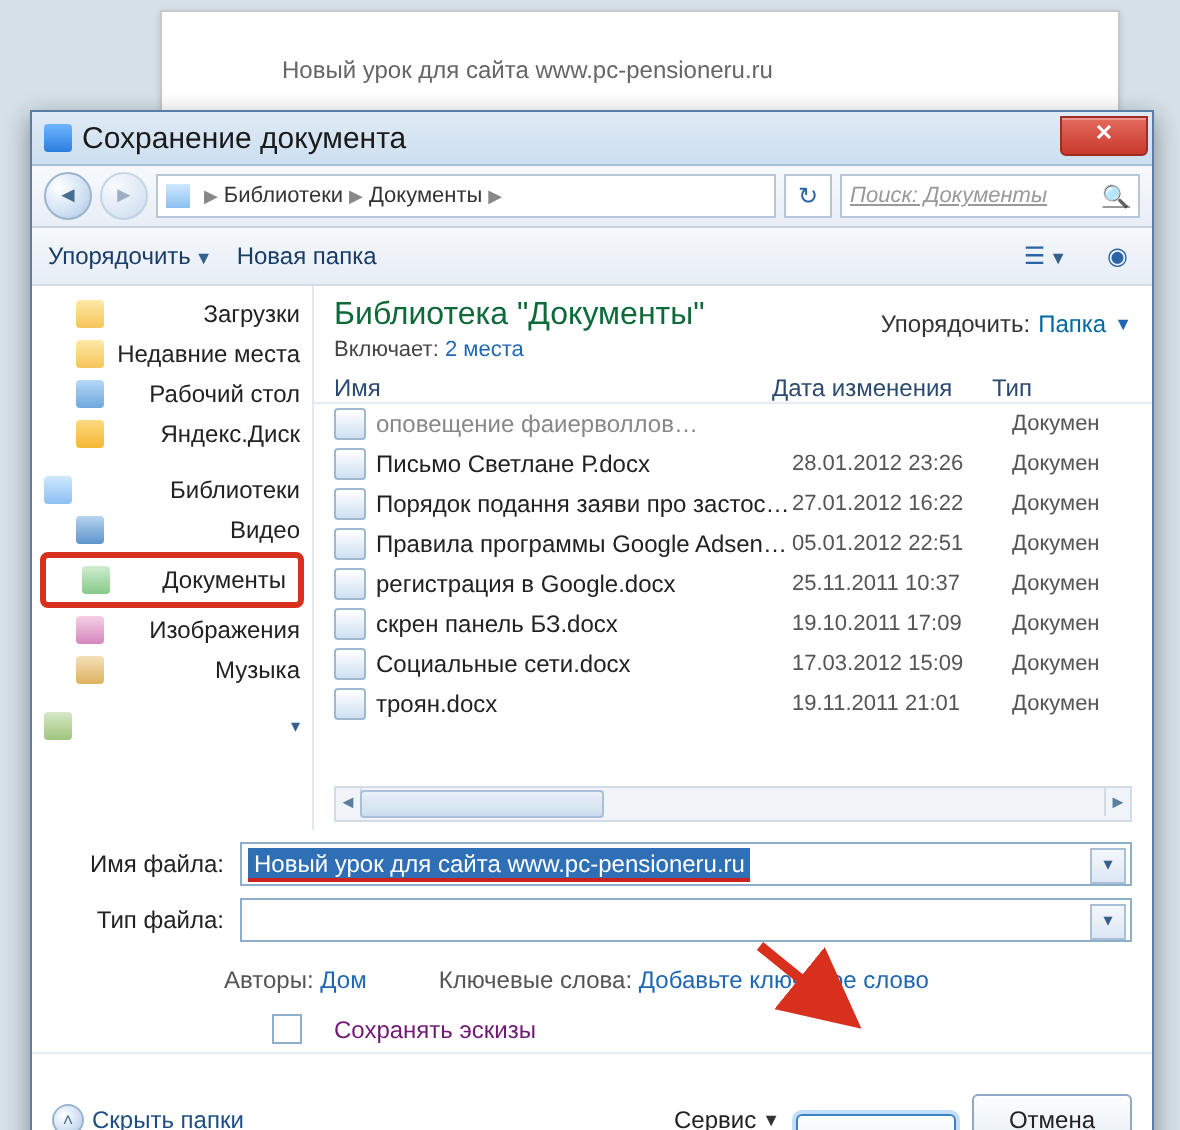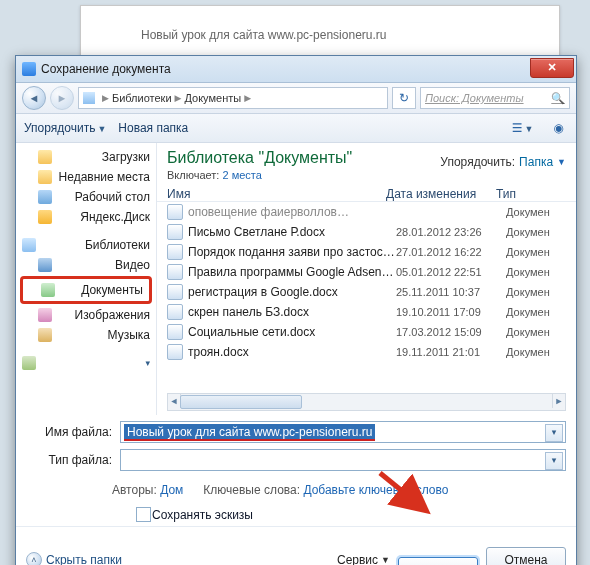"Сохранение документа" .titlebar .title { font-size: 12px -> 15px }
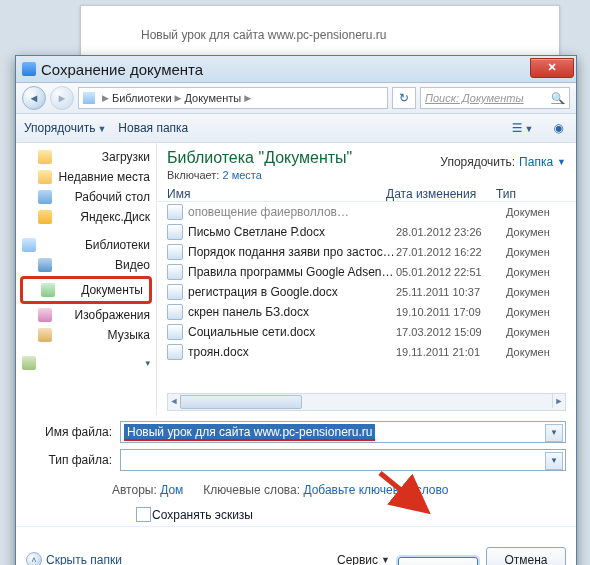"Авторы: Дом" .meta { gap: 20px -> 36px }
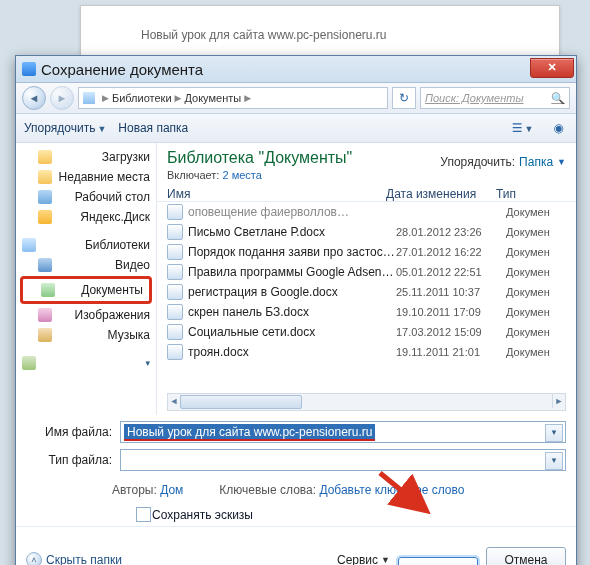"Сохранять эскизы" .chkrow { color: #0f172a -> #701a75; gap: 1px -> 16px }
